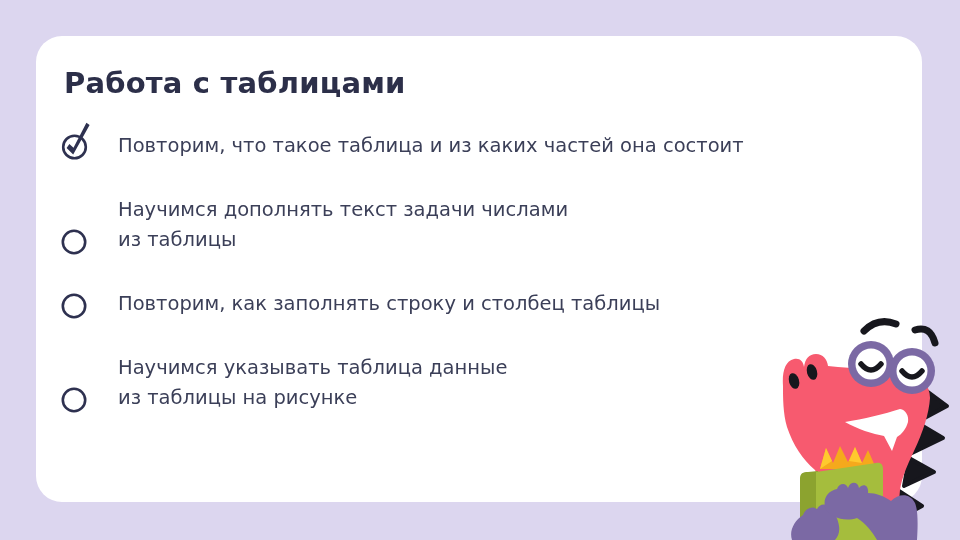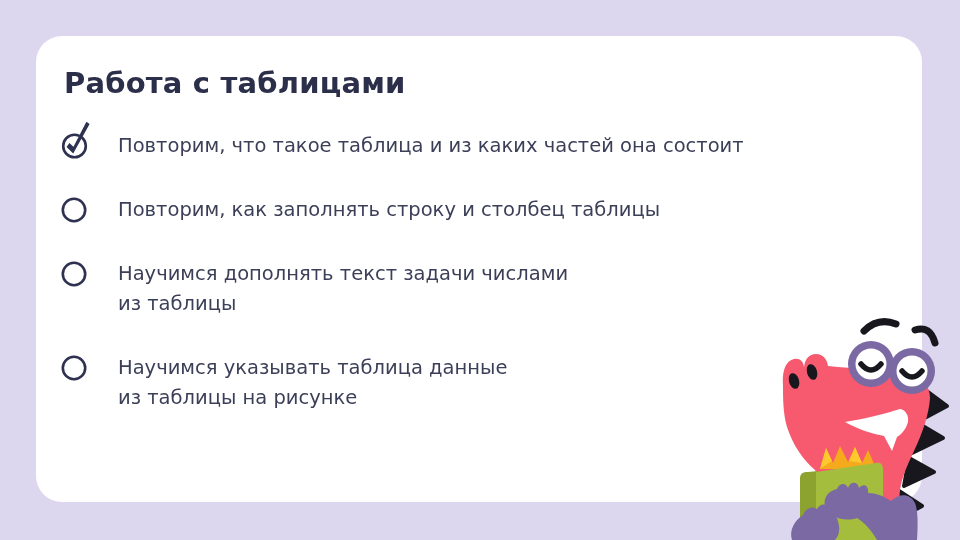"Повторим, что такое таблица и" .check-row { align-items: flex-start -> flex-end }
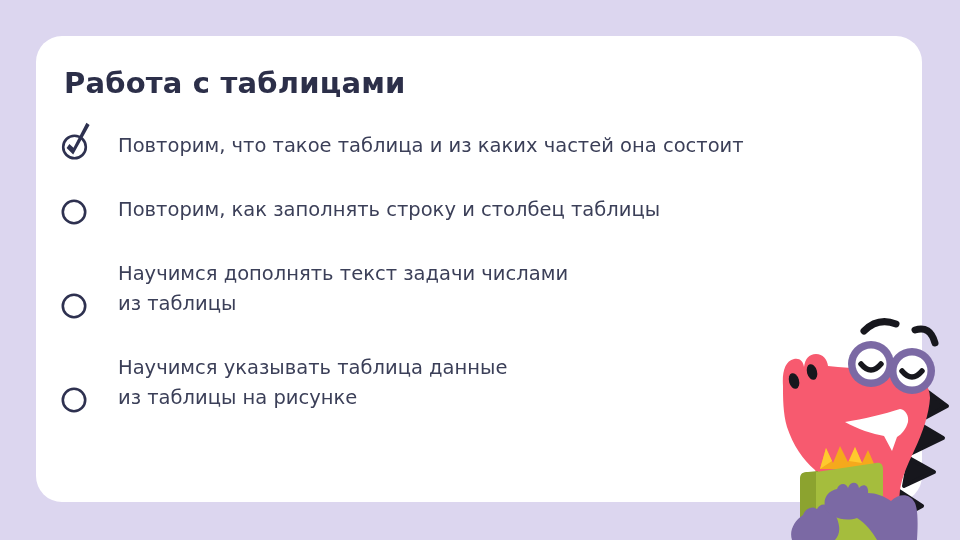"Повторим, как заполнять строку и" div.check-row { order: before "Научимся дополнять текст задачи числами" -> after "Научимся дополнять текст задачи числами" }
